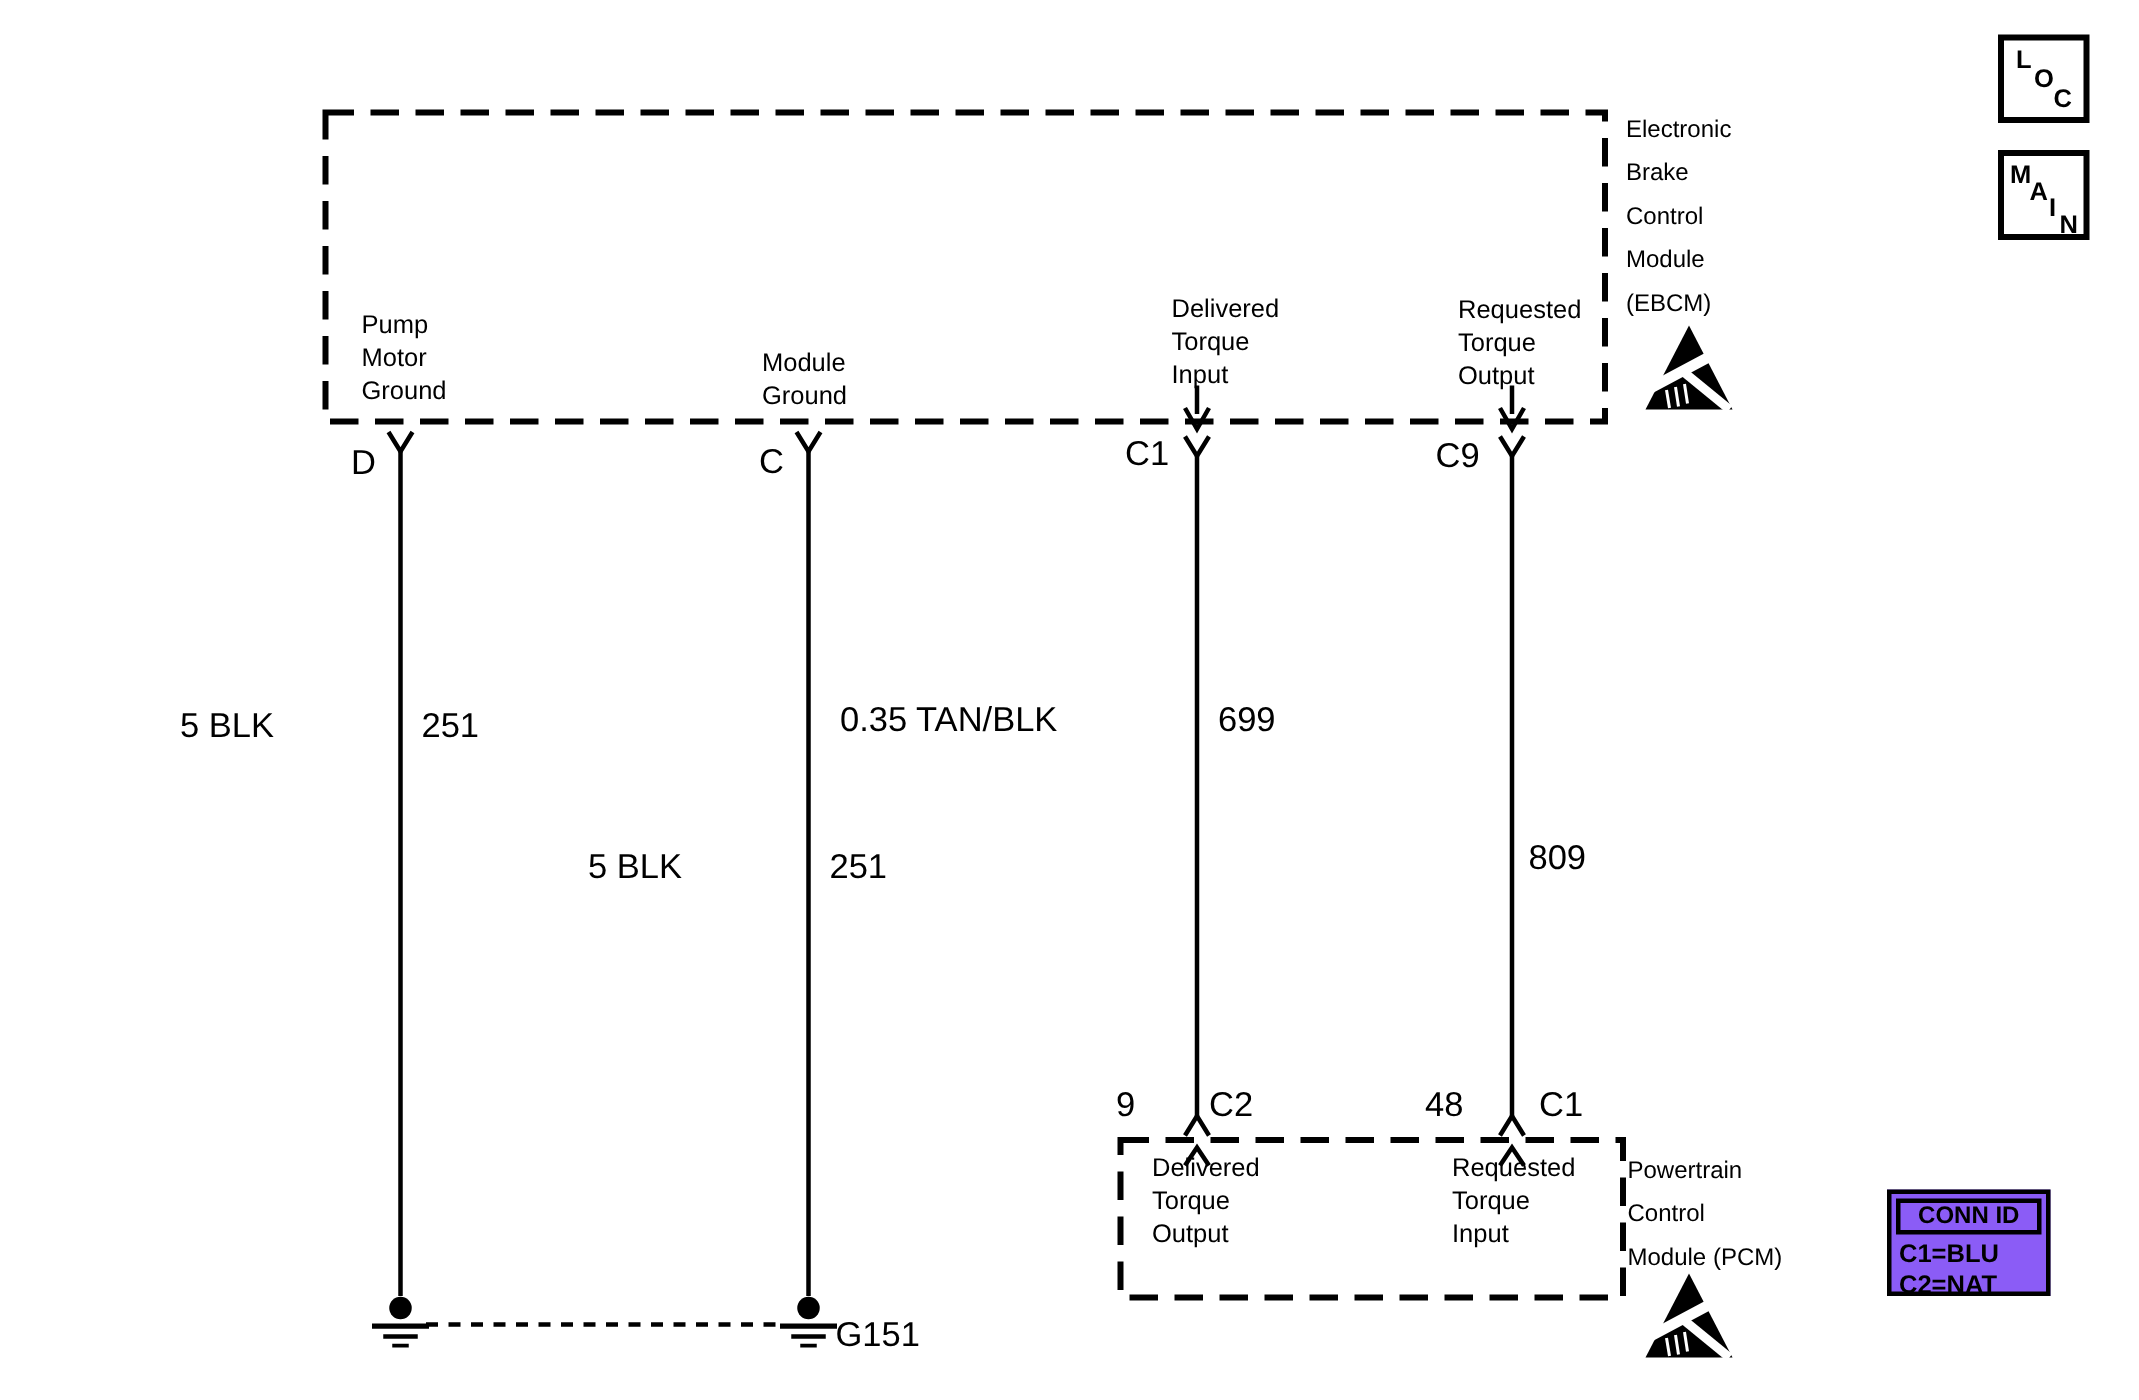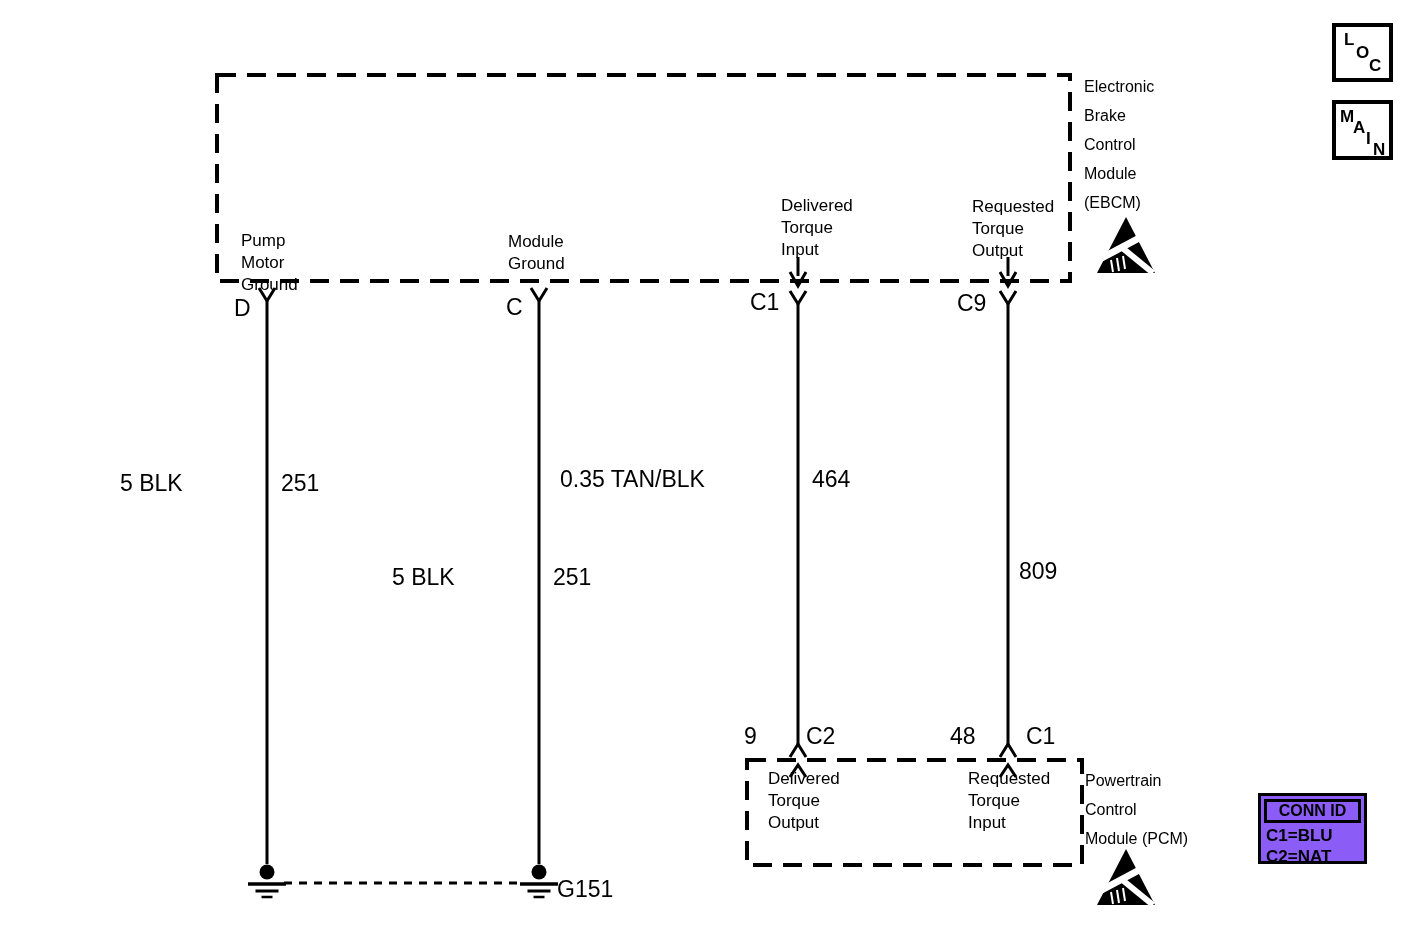"Pump" div.txt { margin-top: 24px -> none }
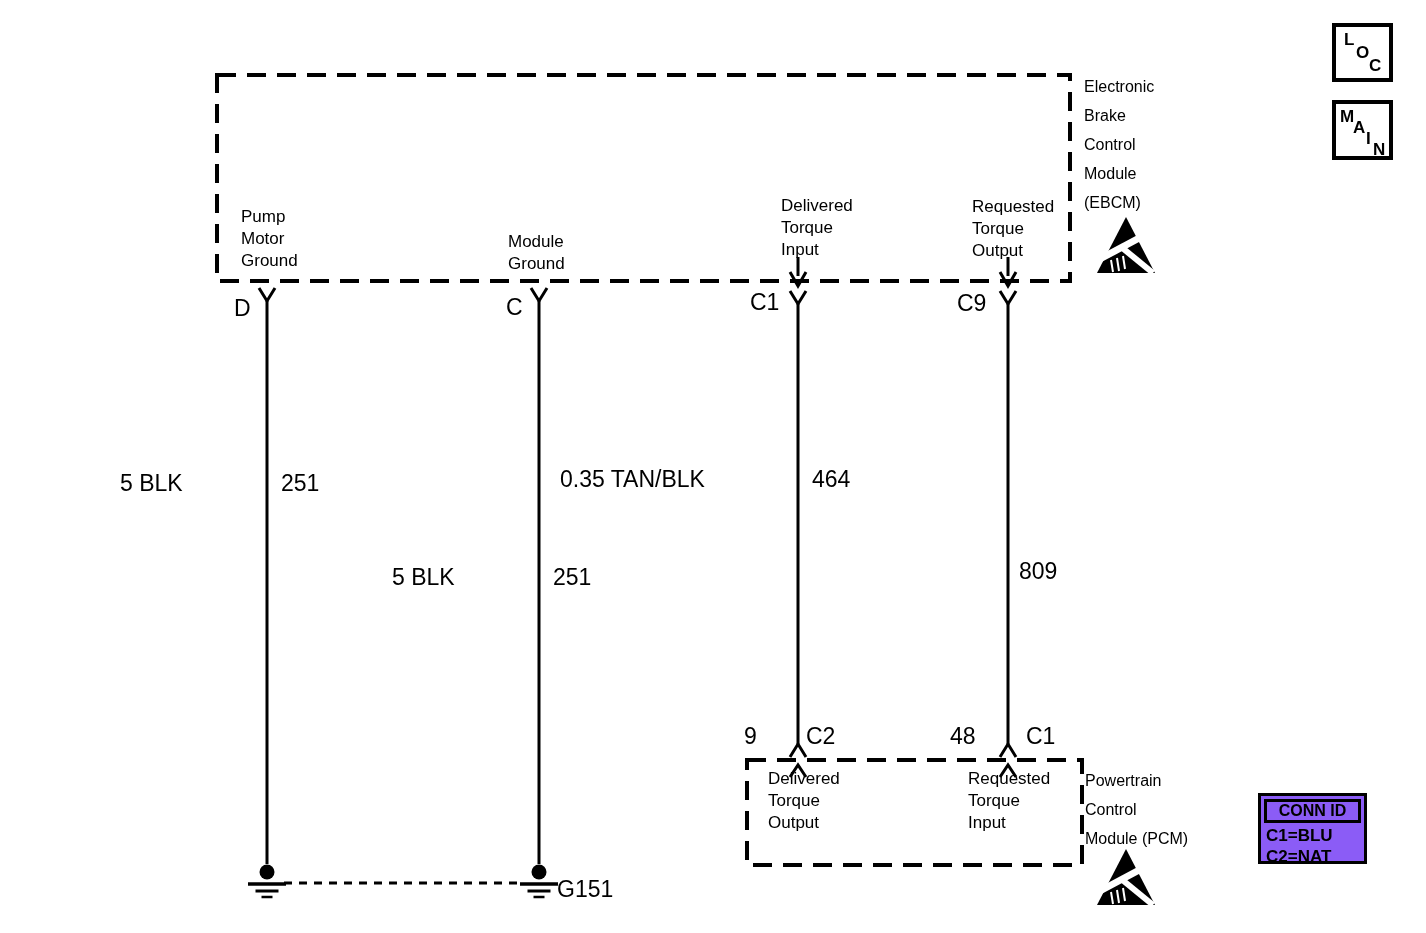"464" span.txt { text: 464 -> 699 }
